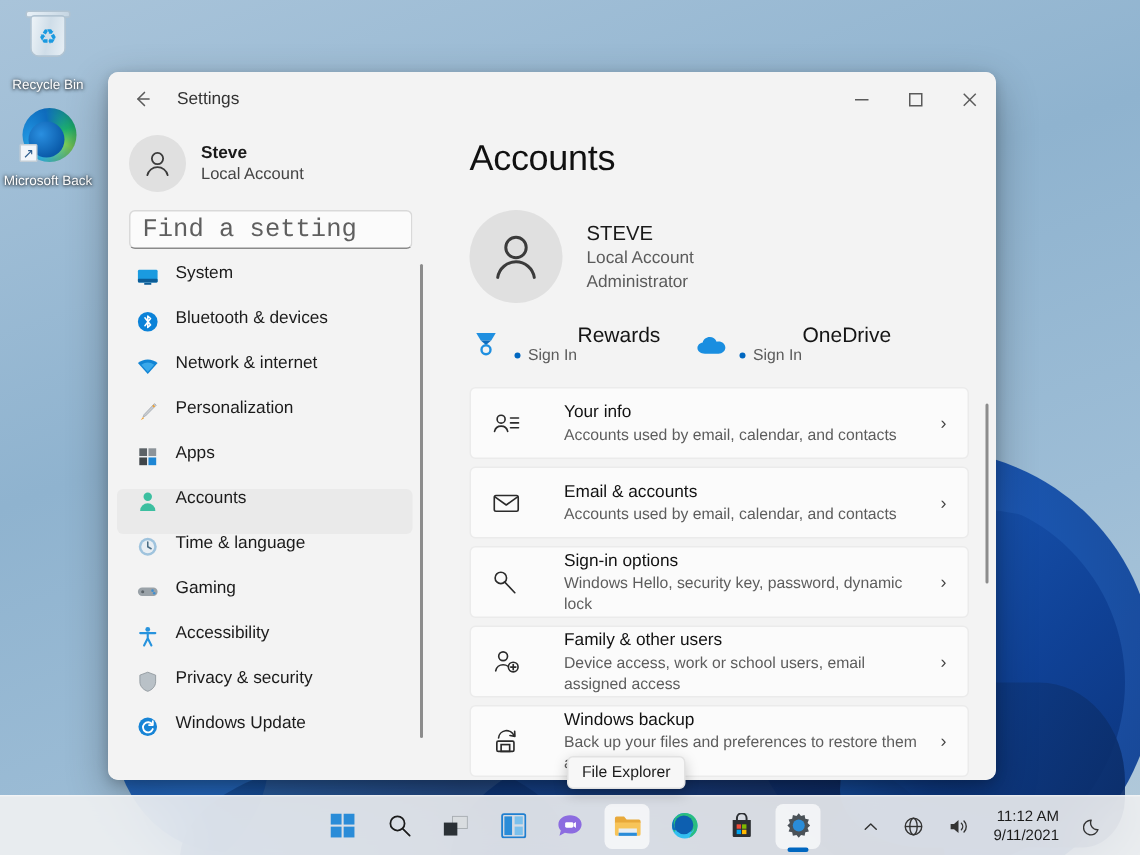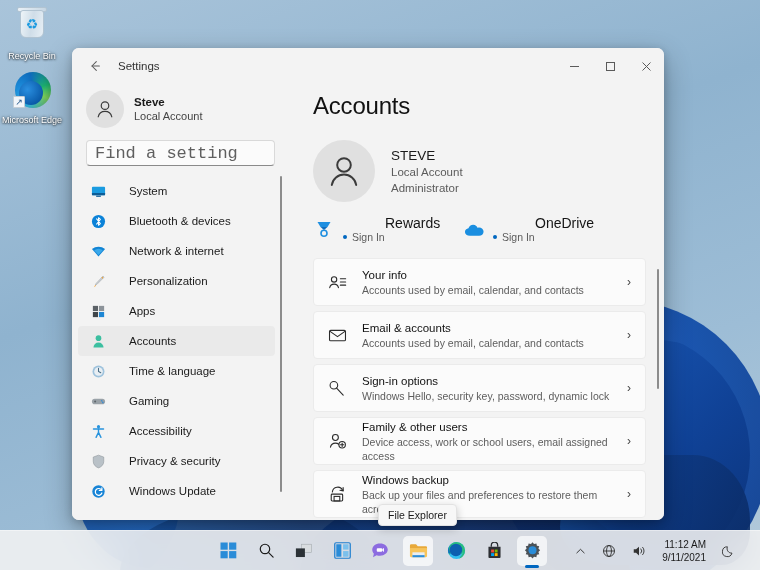"Microsoft Edge" div.cap { text: Edge -> Back }
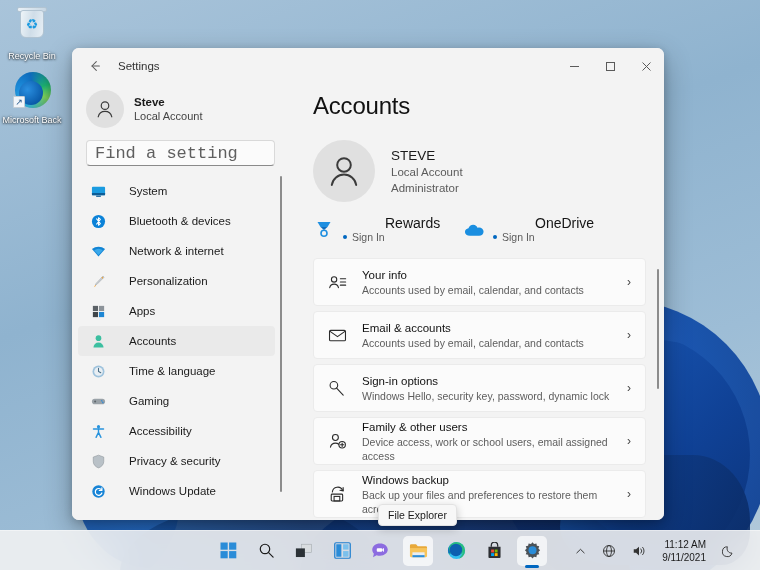"System" .nav-item { align-items: center -> none; gap: 23px -> 11px }
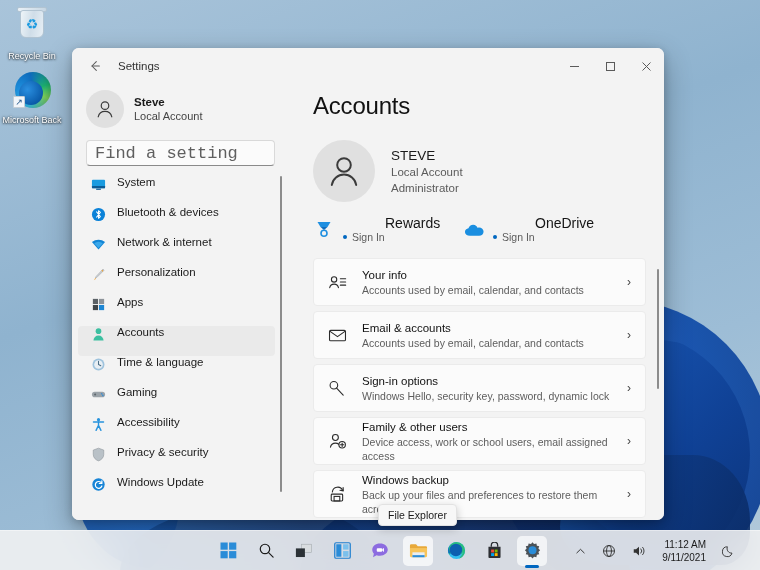"Your info" .card { gap: none -> 14px }
